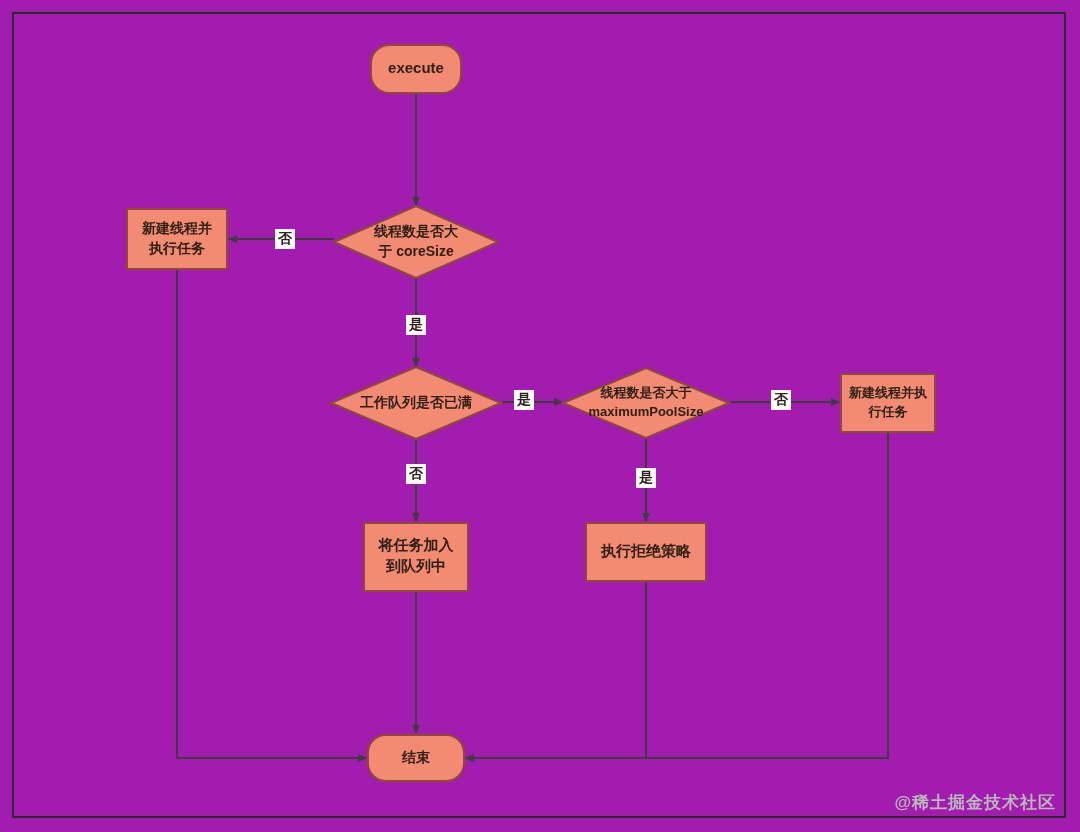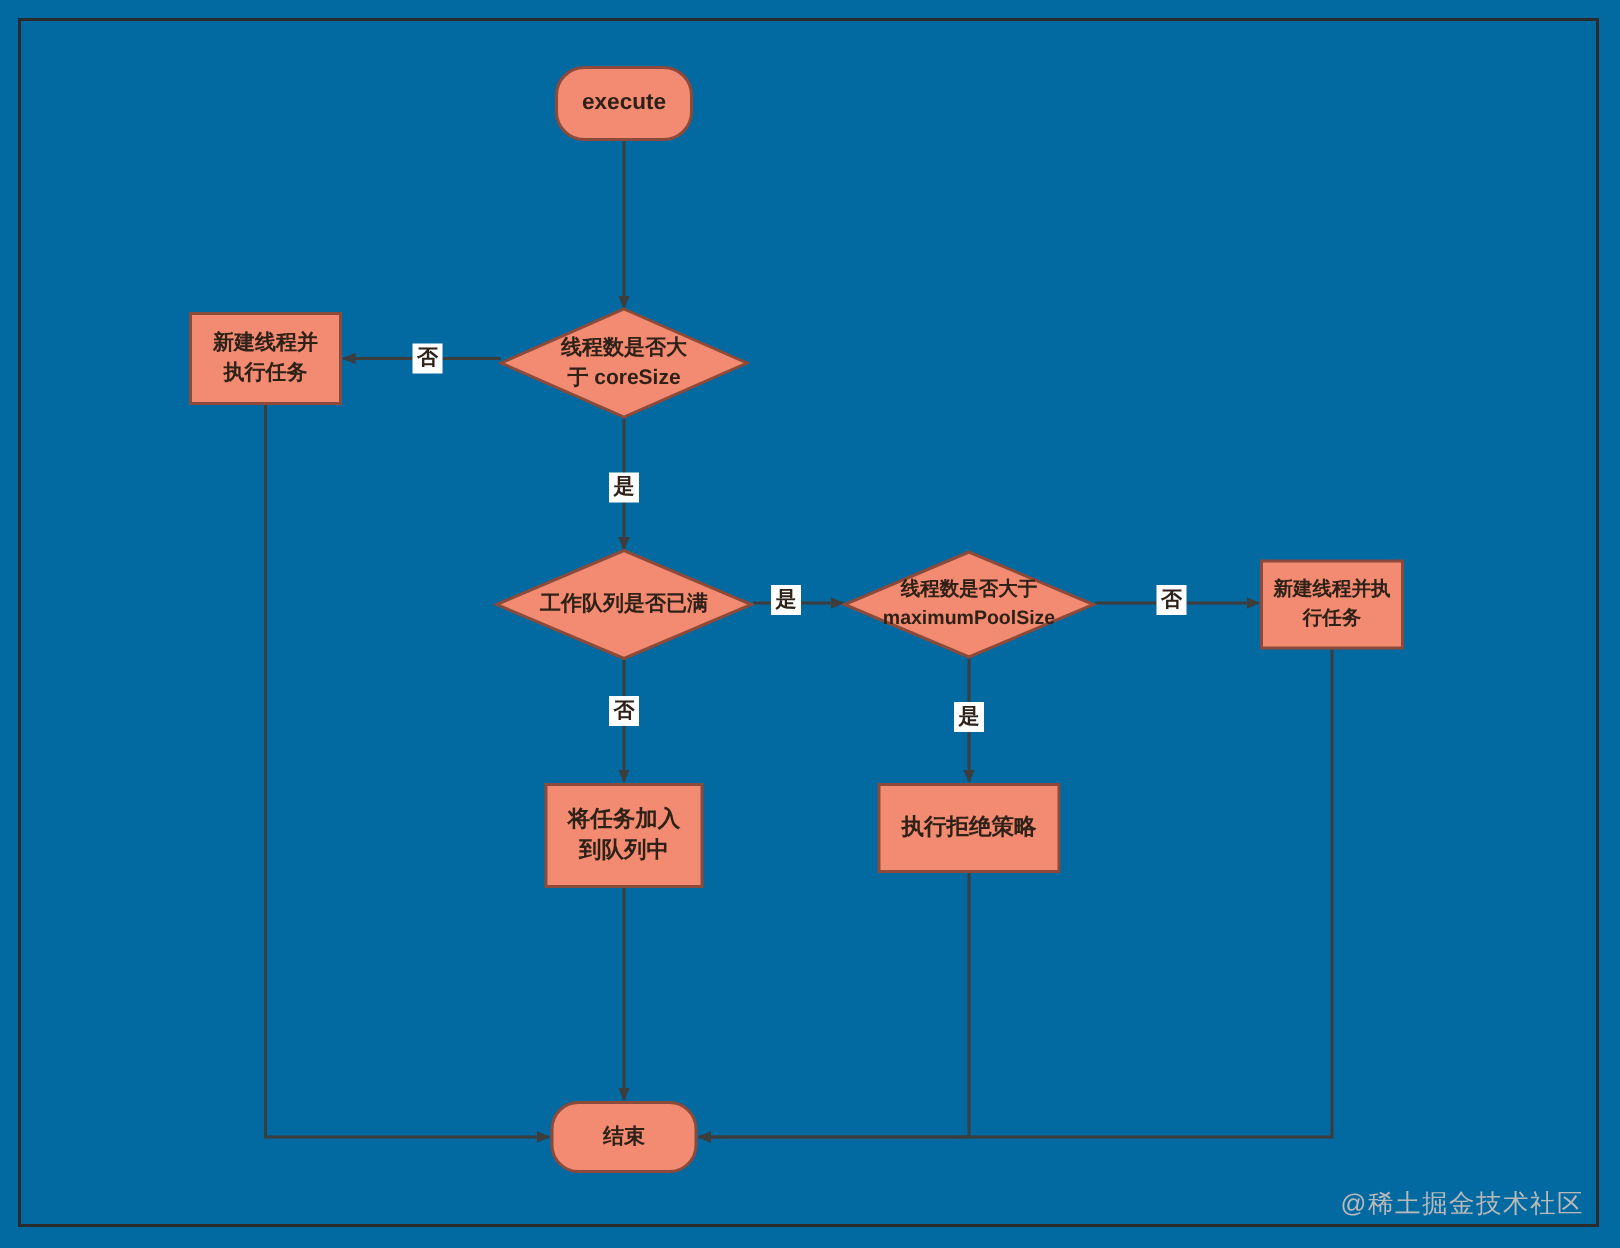"execute" #canvas { background: #0369a1 -> #a21caf }
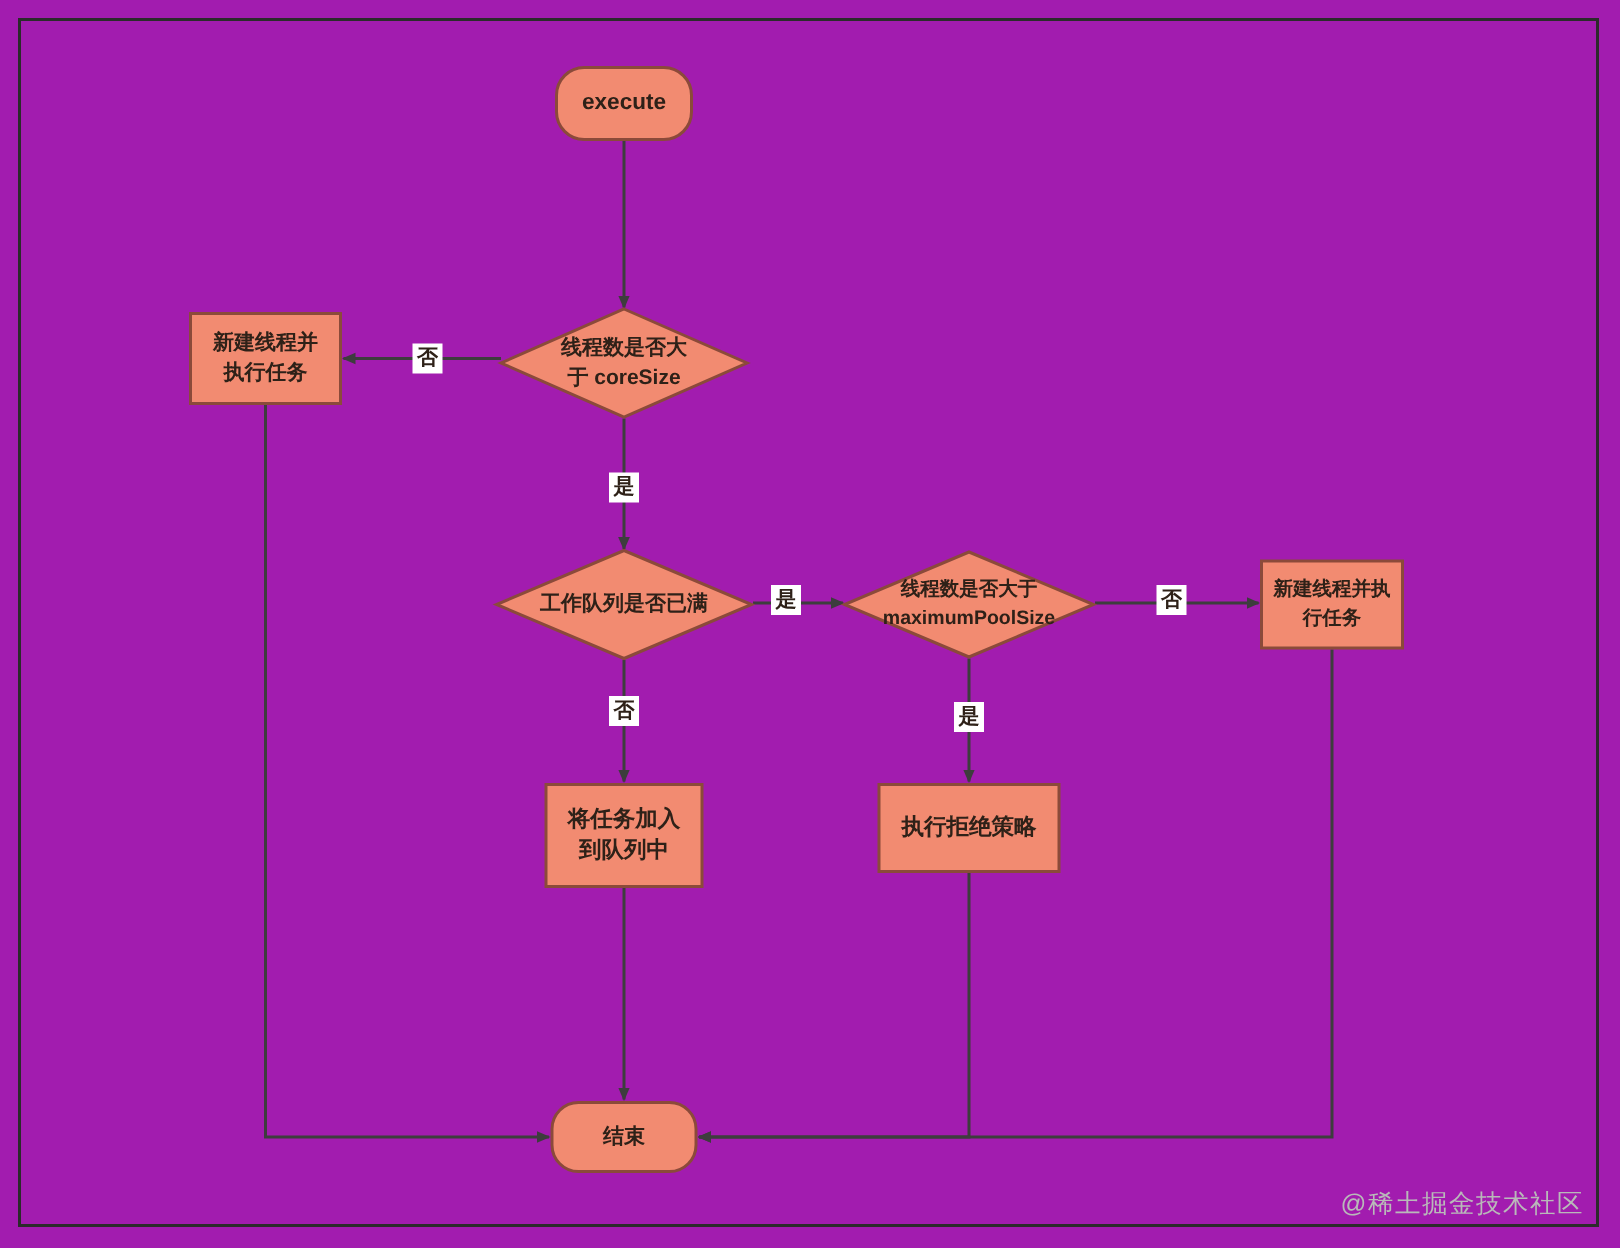"@稀土掘金技术社区" .watermark { font-weight: none -> bold }
